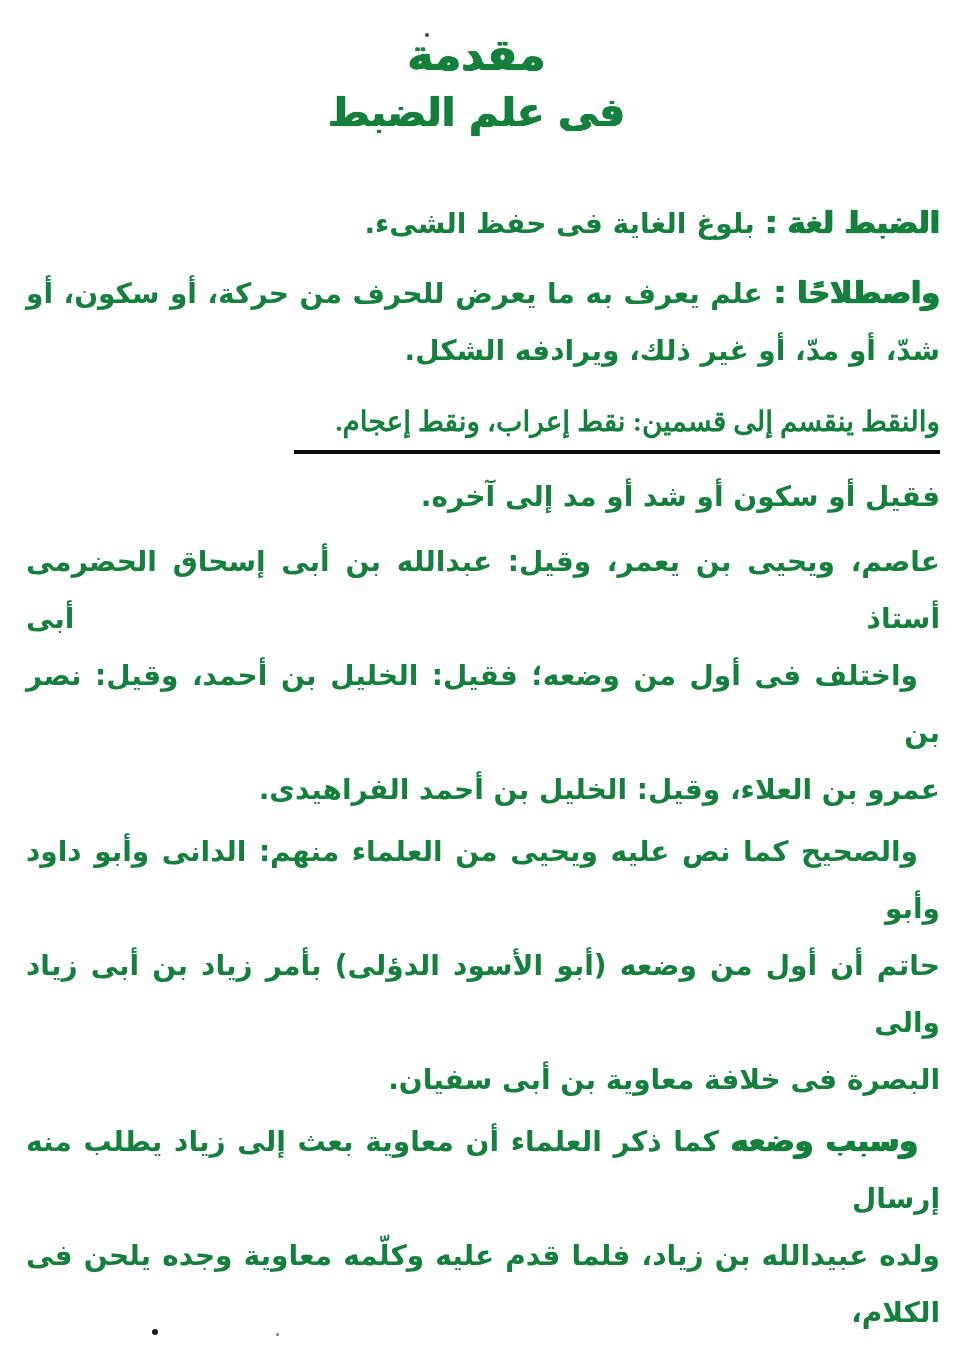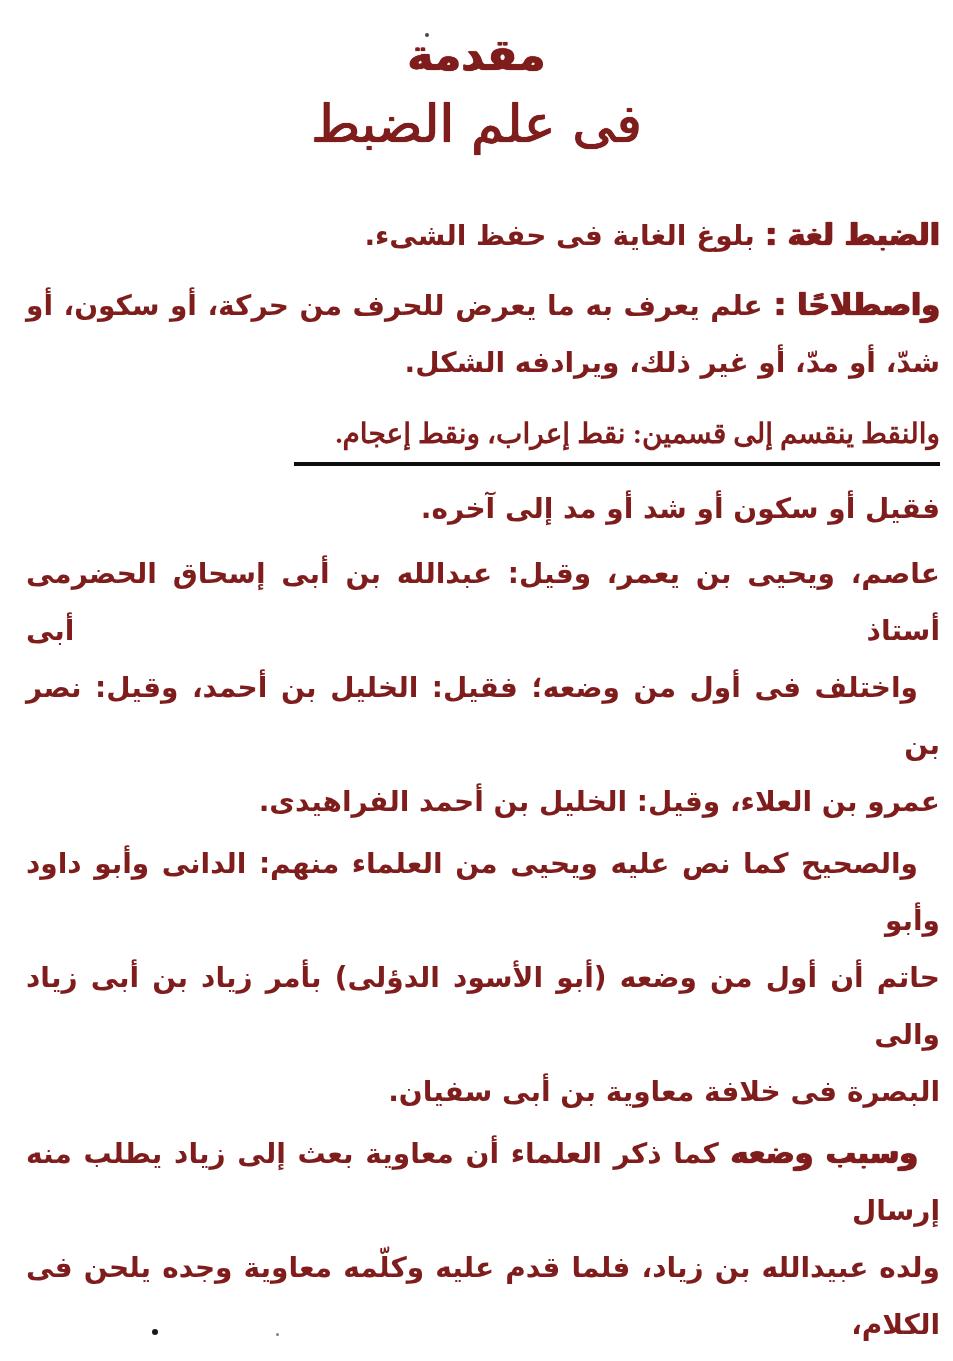"مقدمة" .page { color: #7f1d1d -> #15803d }
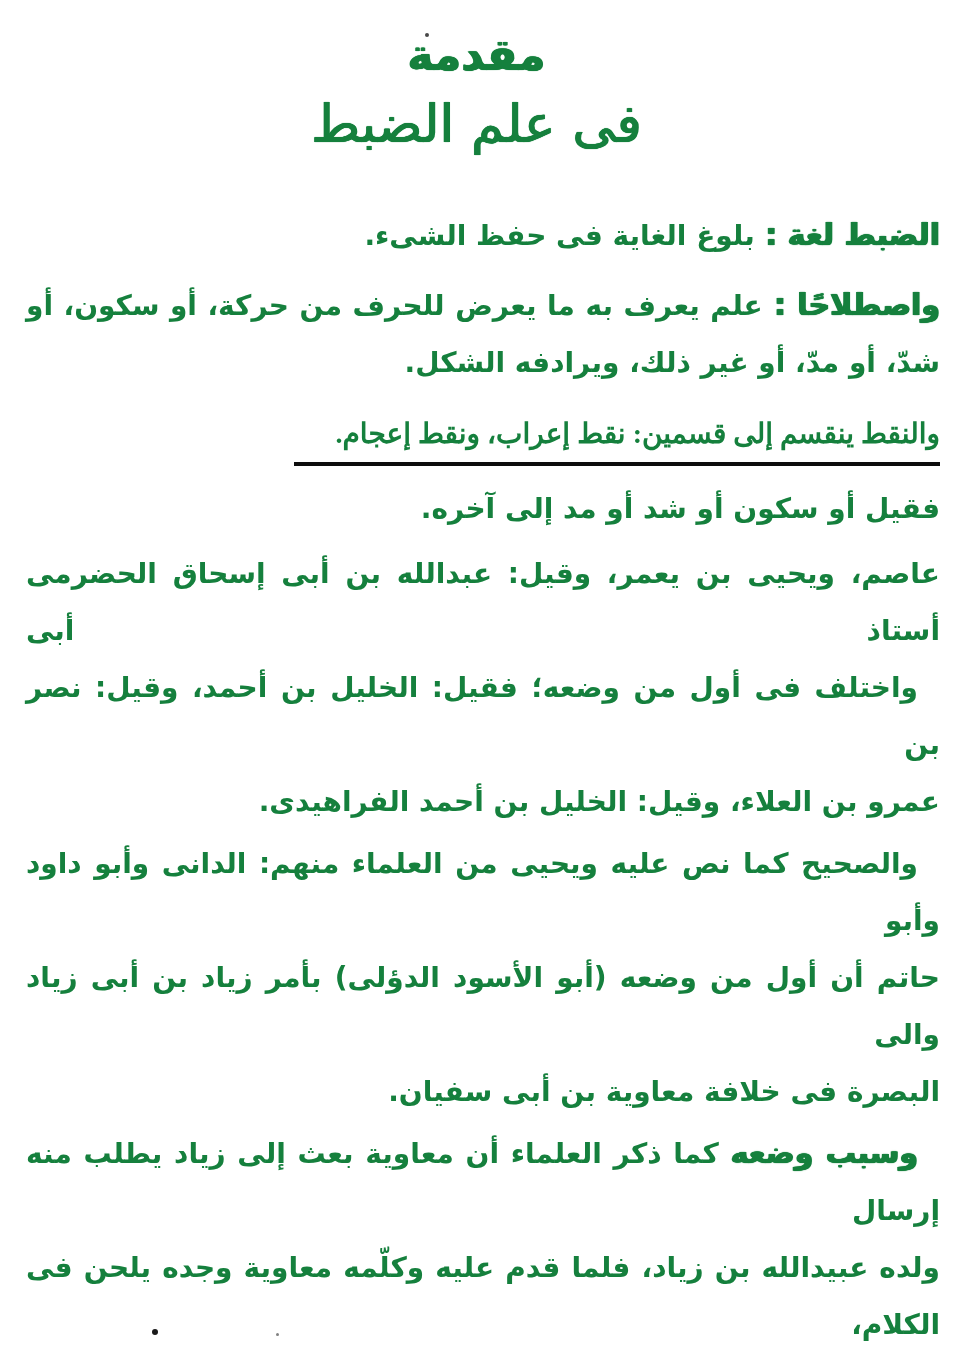"فى علم الضبط" .subtitle { font-size: 53px -> 40px; font-weight: normal -> bold; margin: 12px -> 0 }
